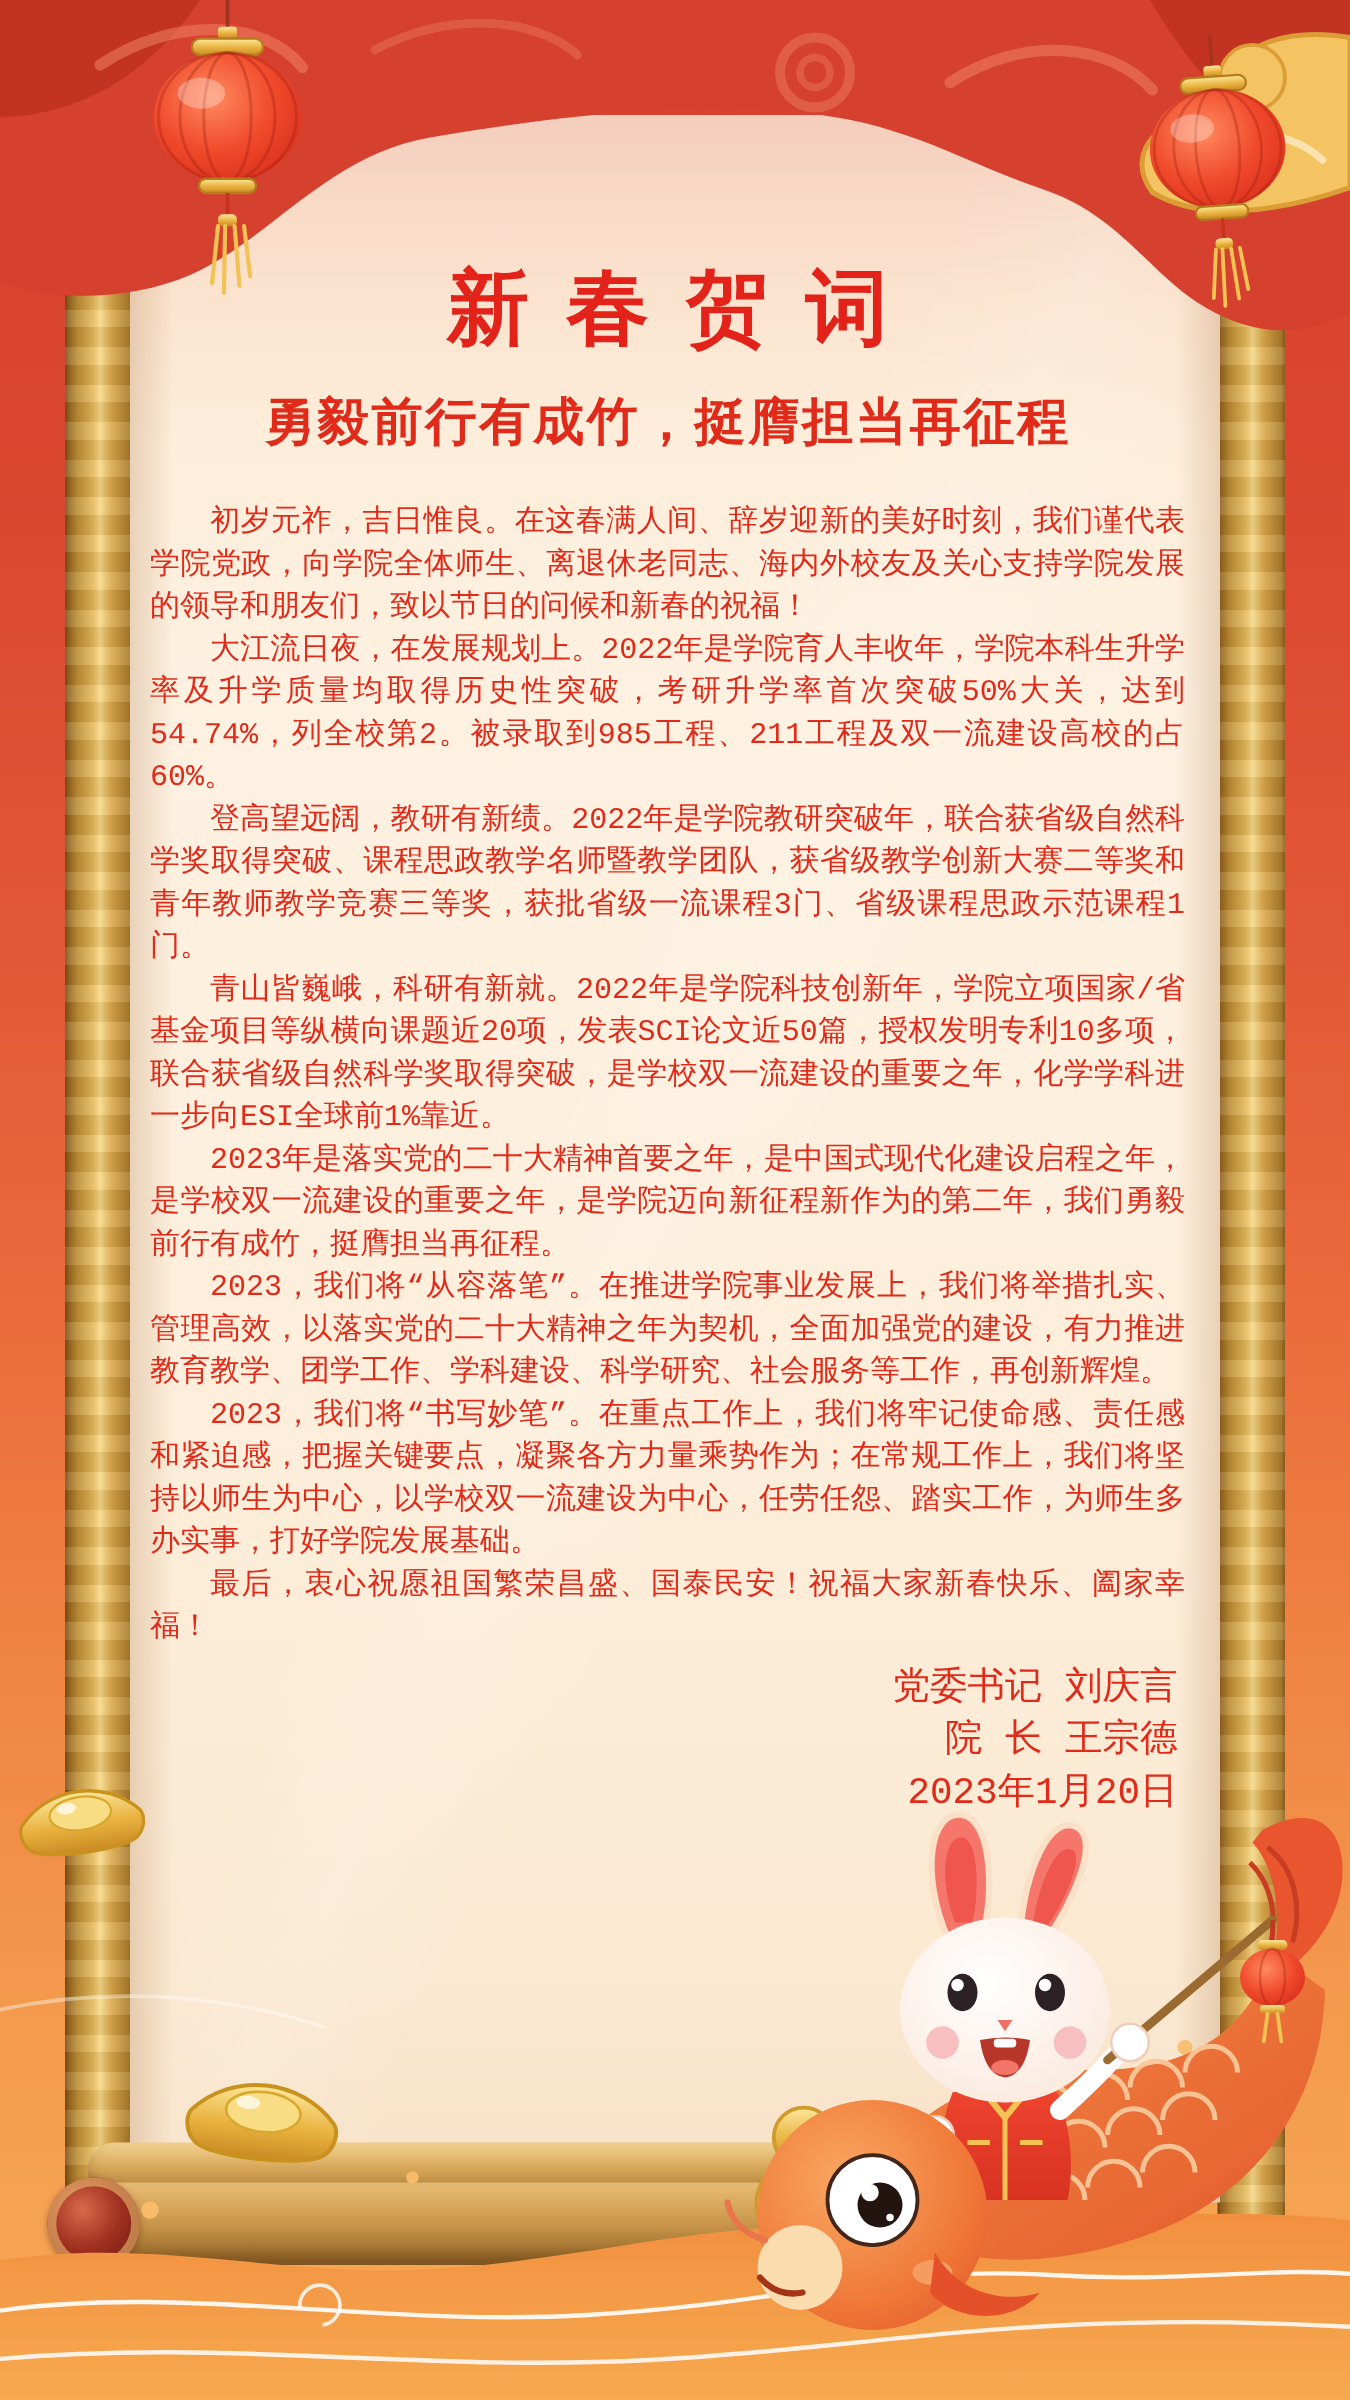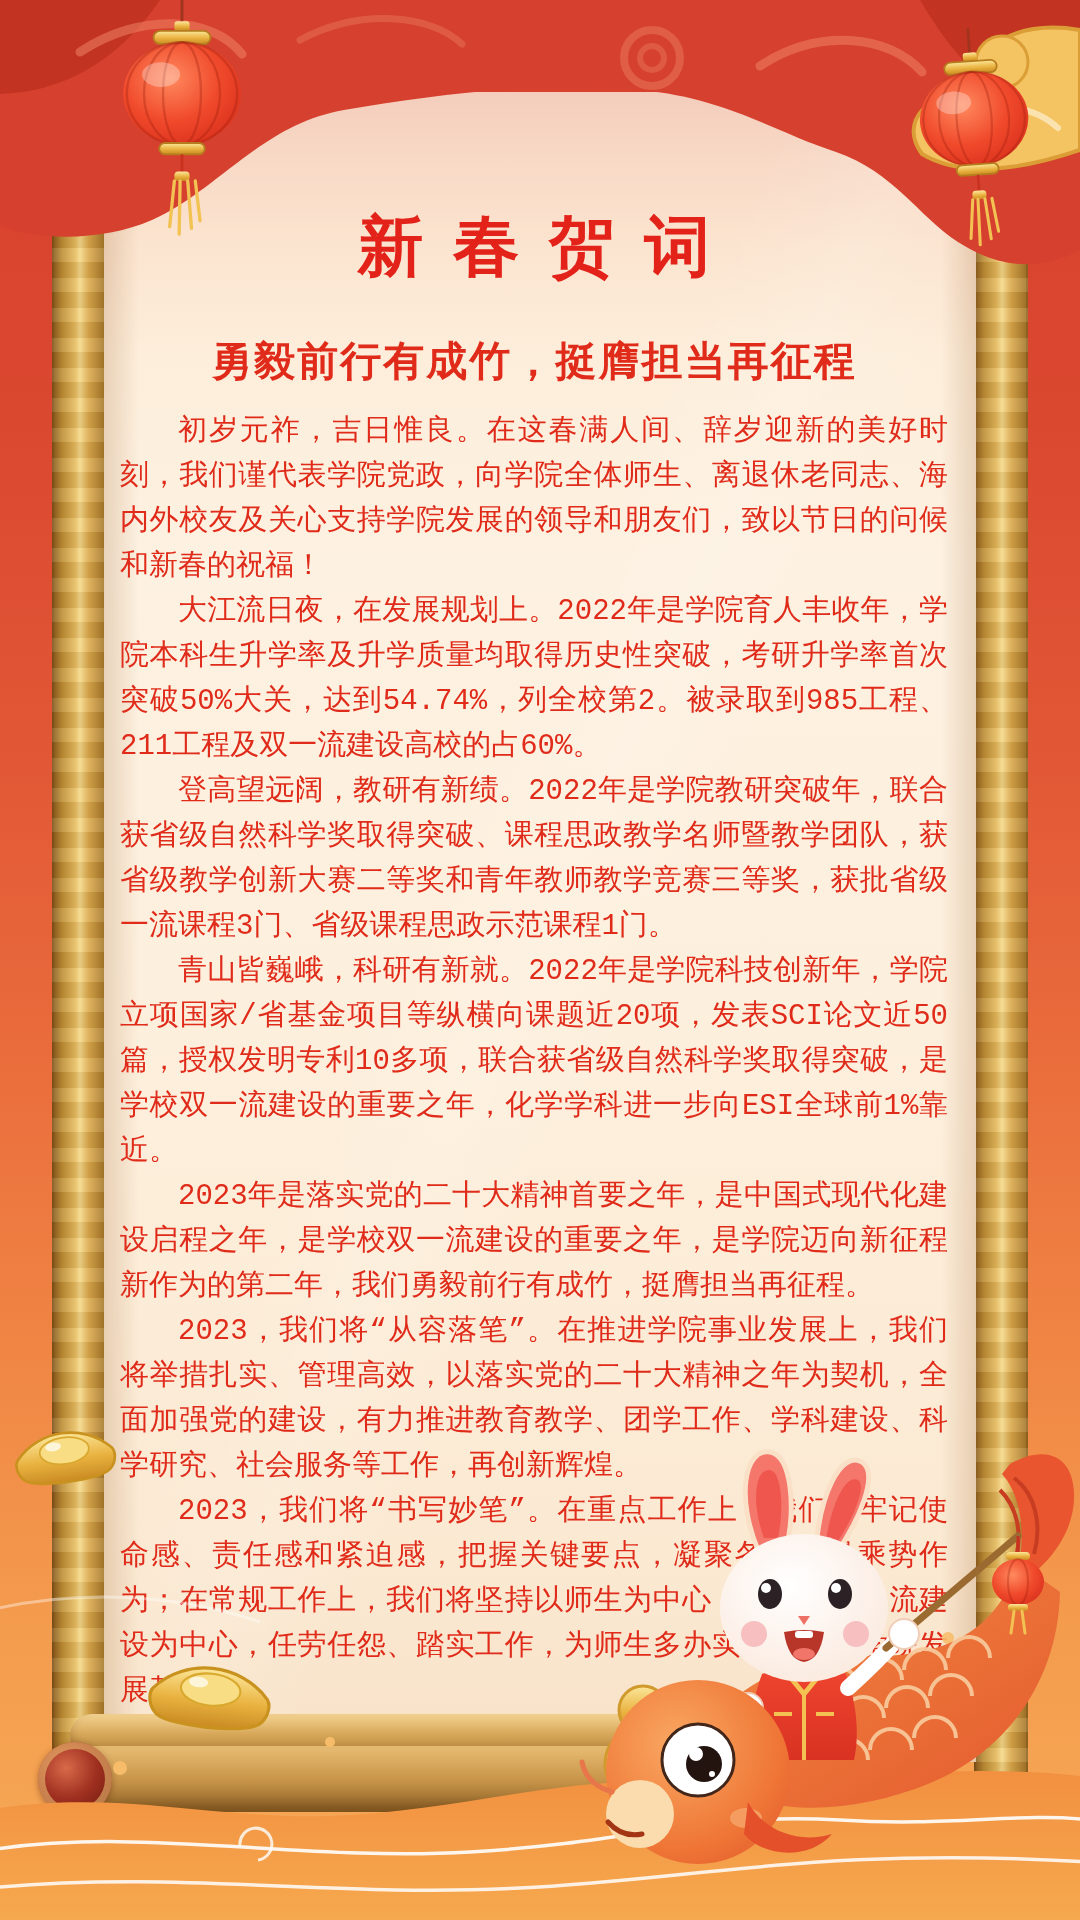"勇毅前行有成竹，挺膺担当再征程" .subtitle { margin-top: 42px -> 18px }
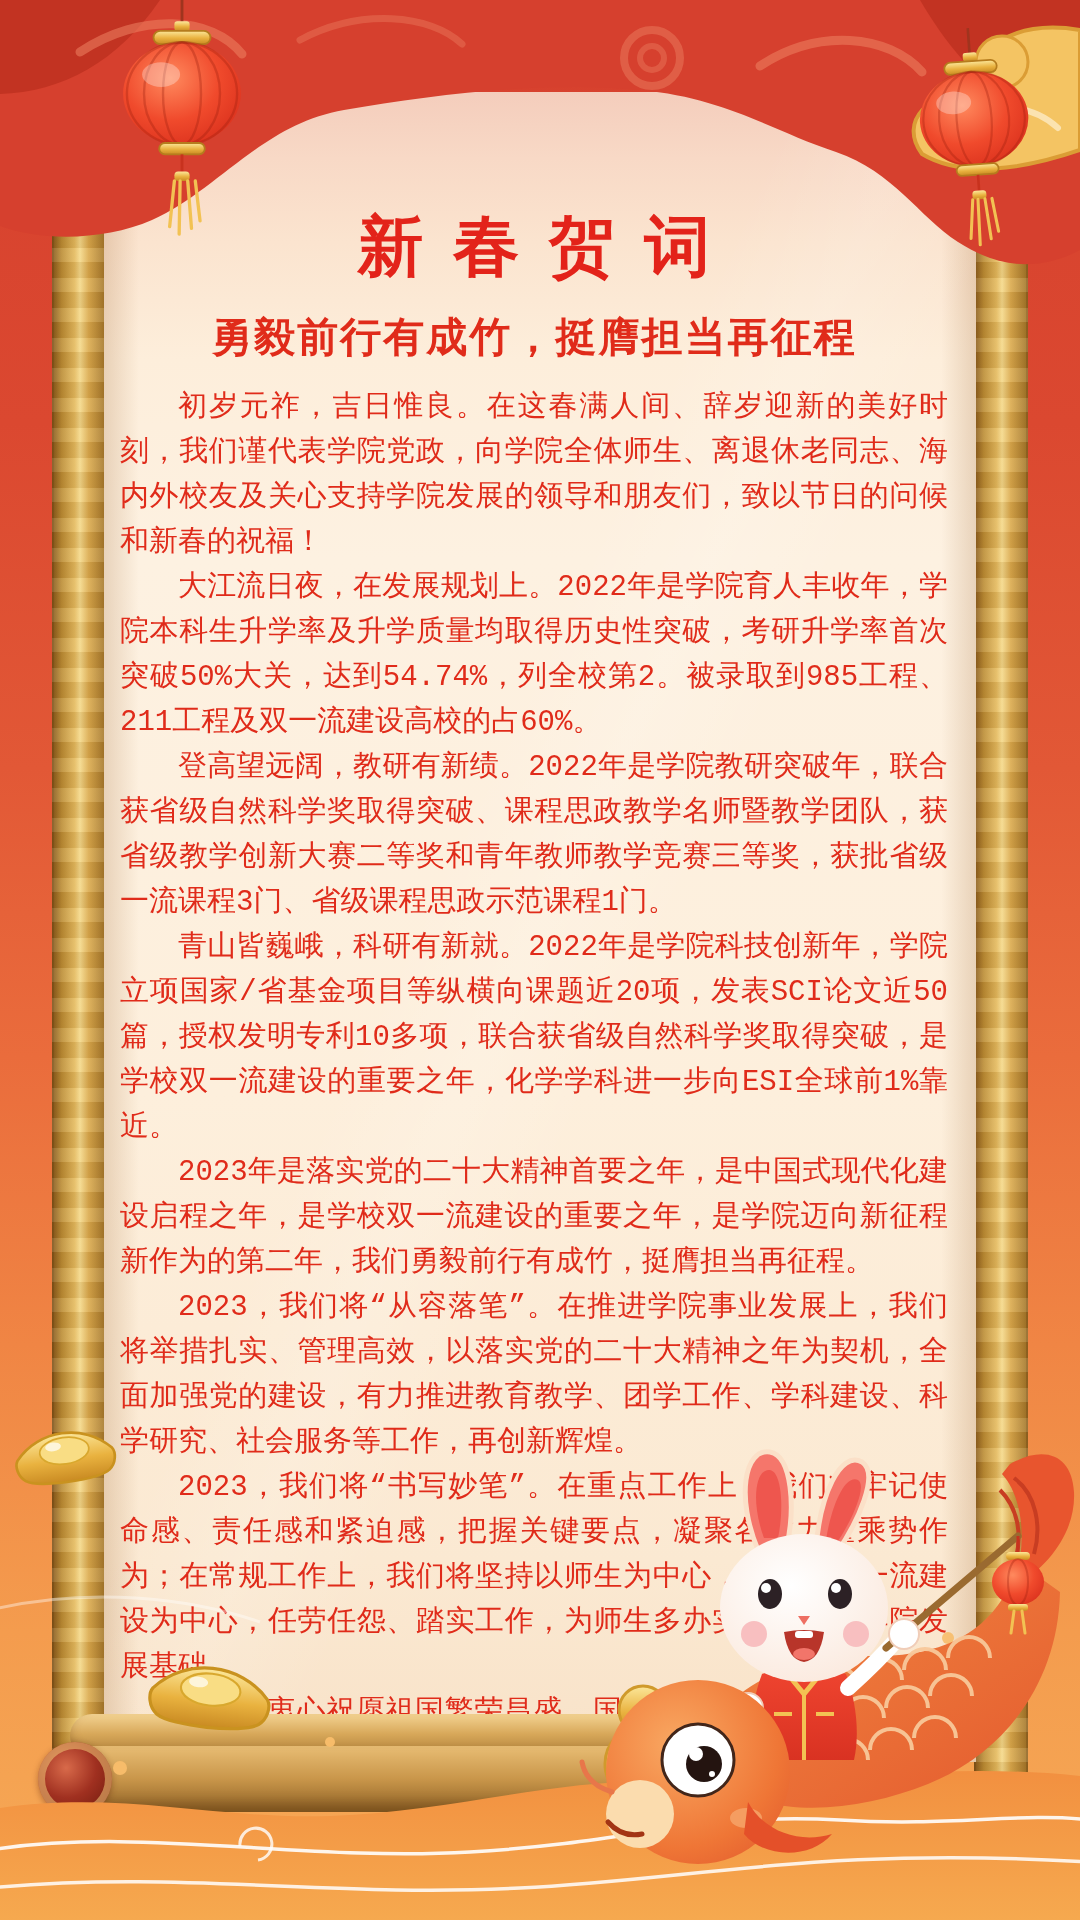"初岁元祚，吉日惟良。在这春满人间、辞岁迎新的美好时刻，我们谨代表学院党政，向学院" .body { font-size: 29px -> 24px; line-height: 45px -> 34px; margin-top: 20px -> 37px }
